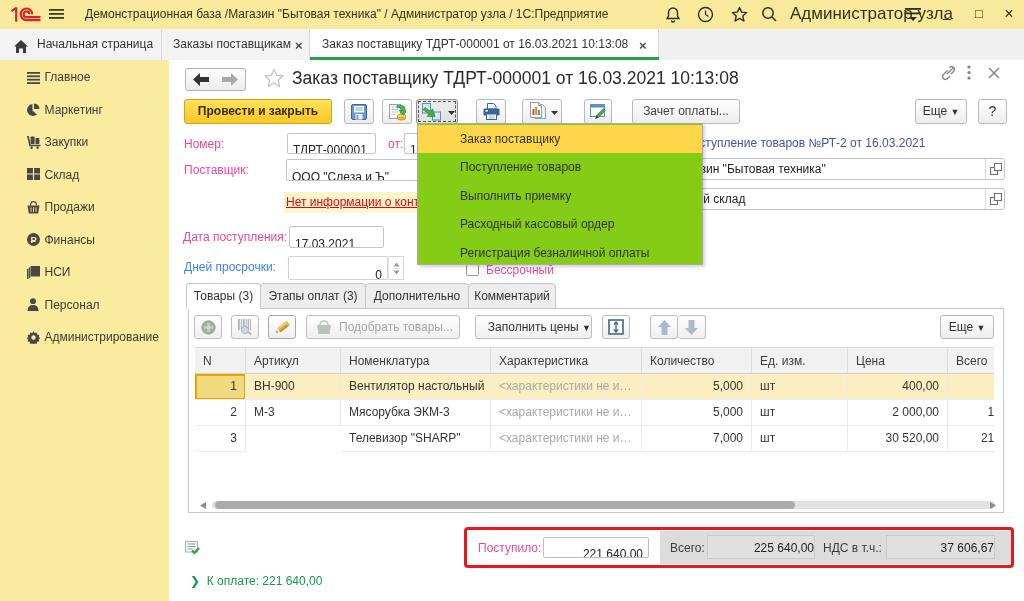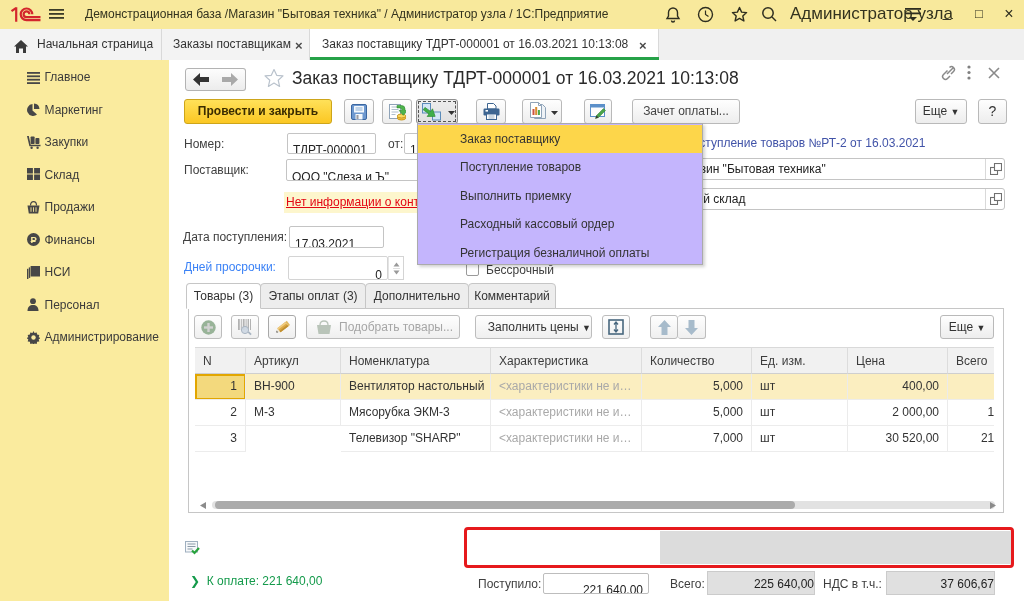"Номер:" .flabel { color: #404040 -> #ec4899 }
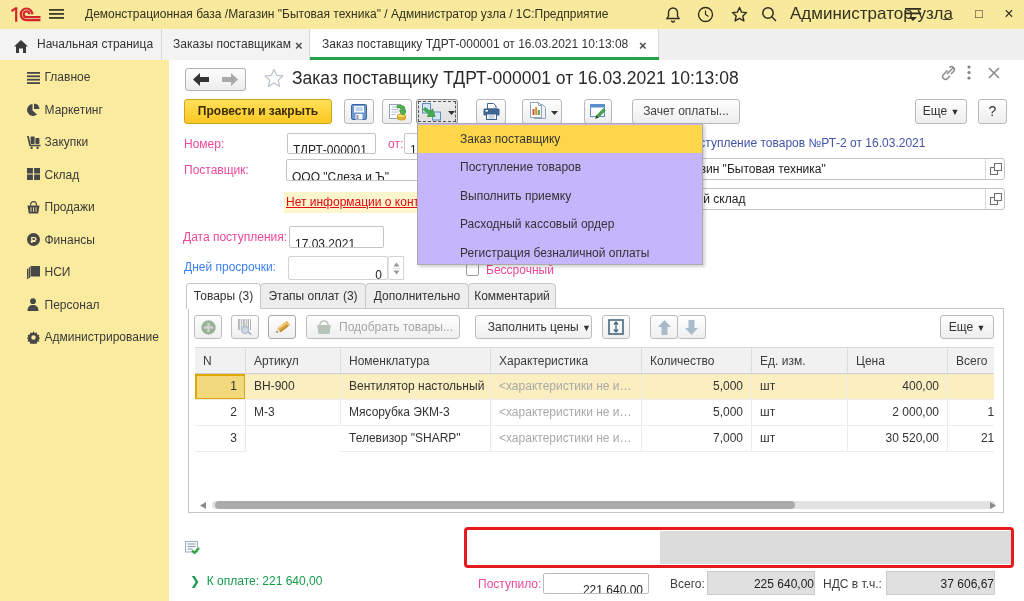"Заказ поставщику" #menu { background: #c4b5fd -> #84cc16 }
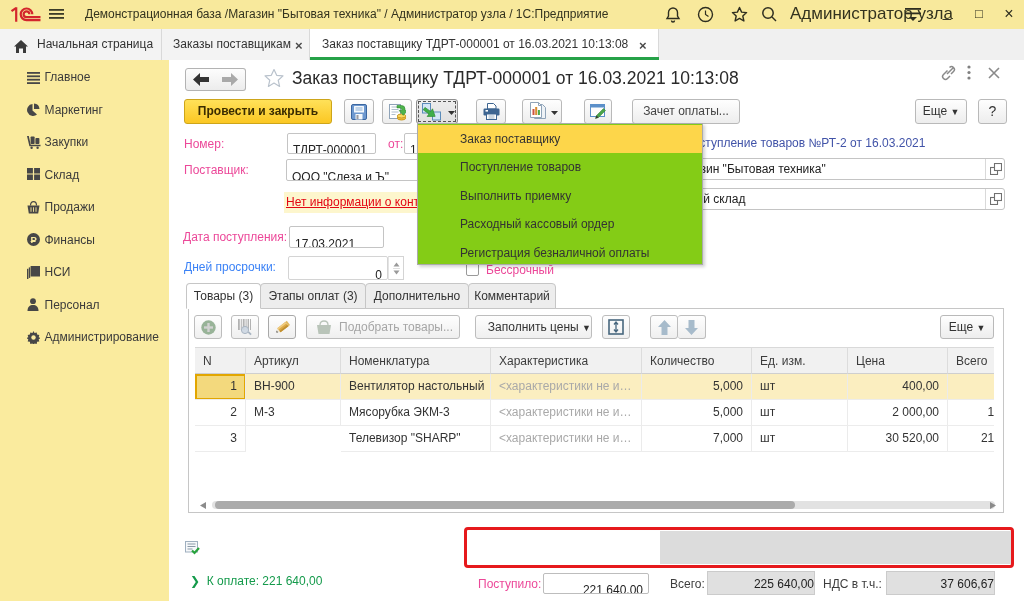"Поступило:" .fz { margin-top: 36px -> none }
